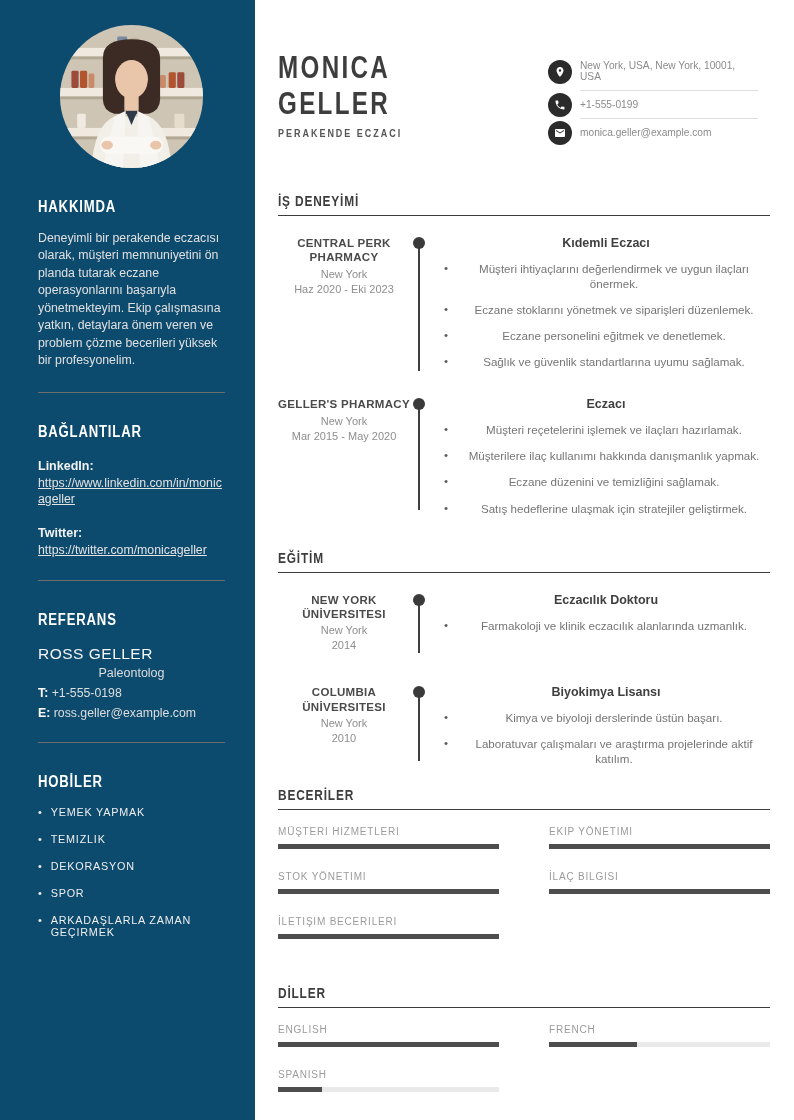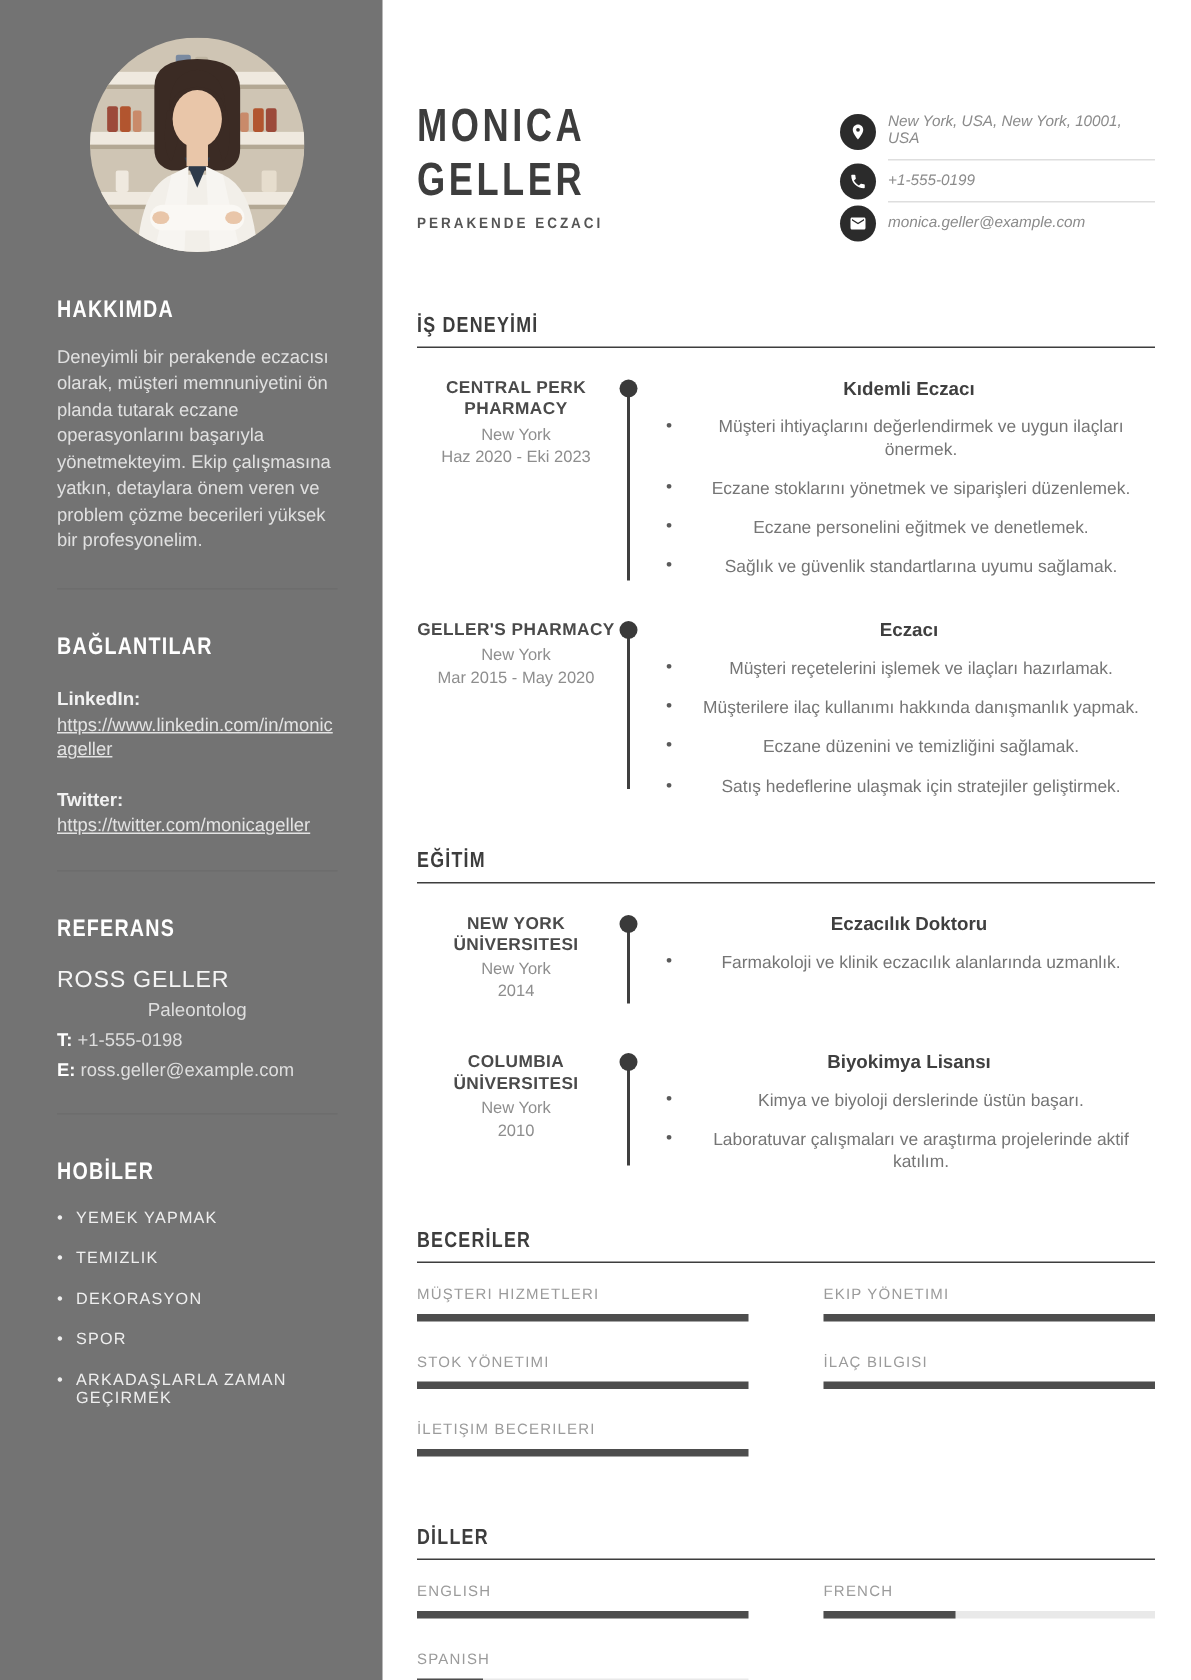"MONICA" header { margin-top: 16px -> none }
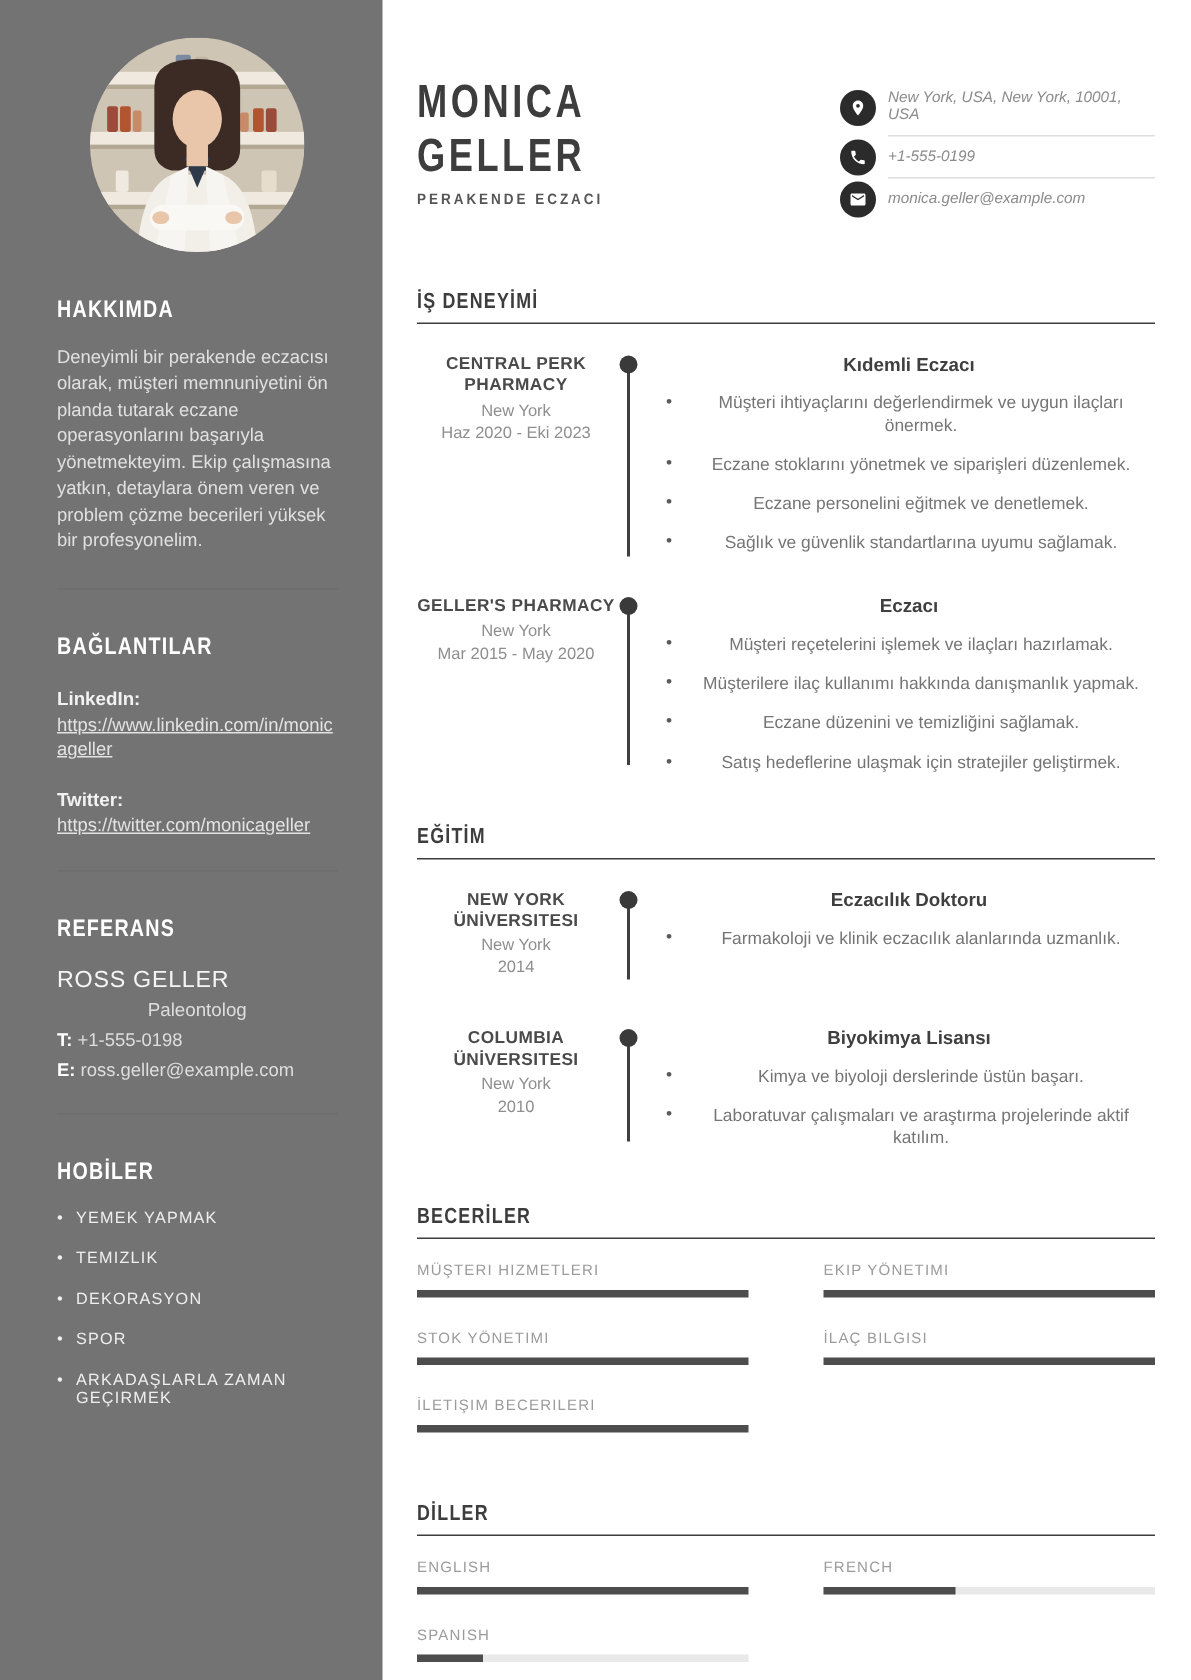"New York, USA, New York," .contact { font-style: italic -> none; right: 0 -> 12px }
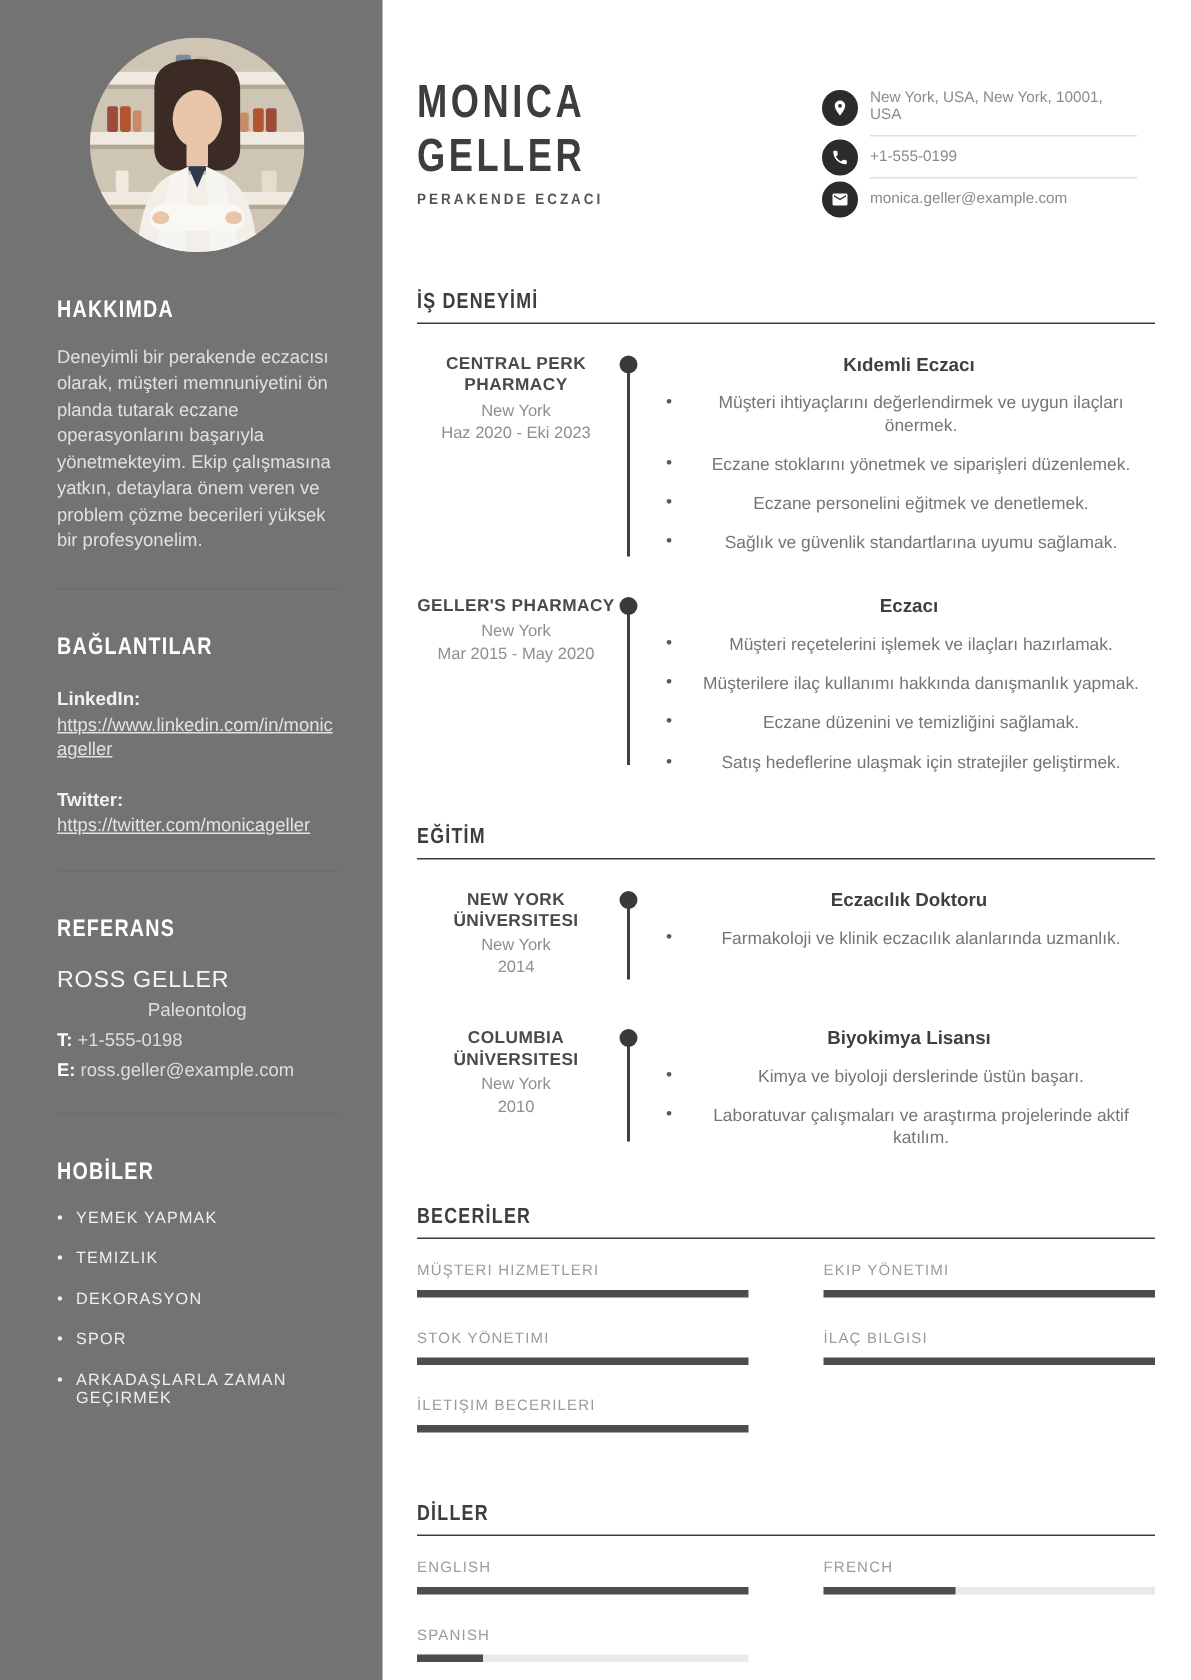"HAKKIMDA" .sidebar { background: #737373 -> #0c4a6e }
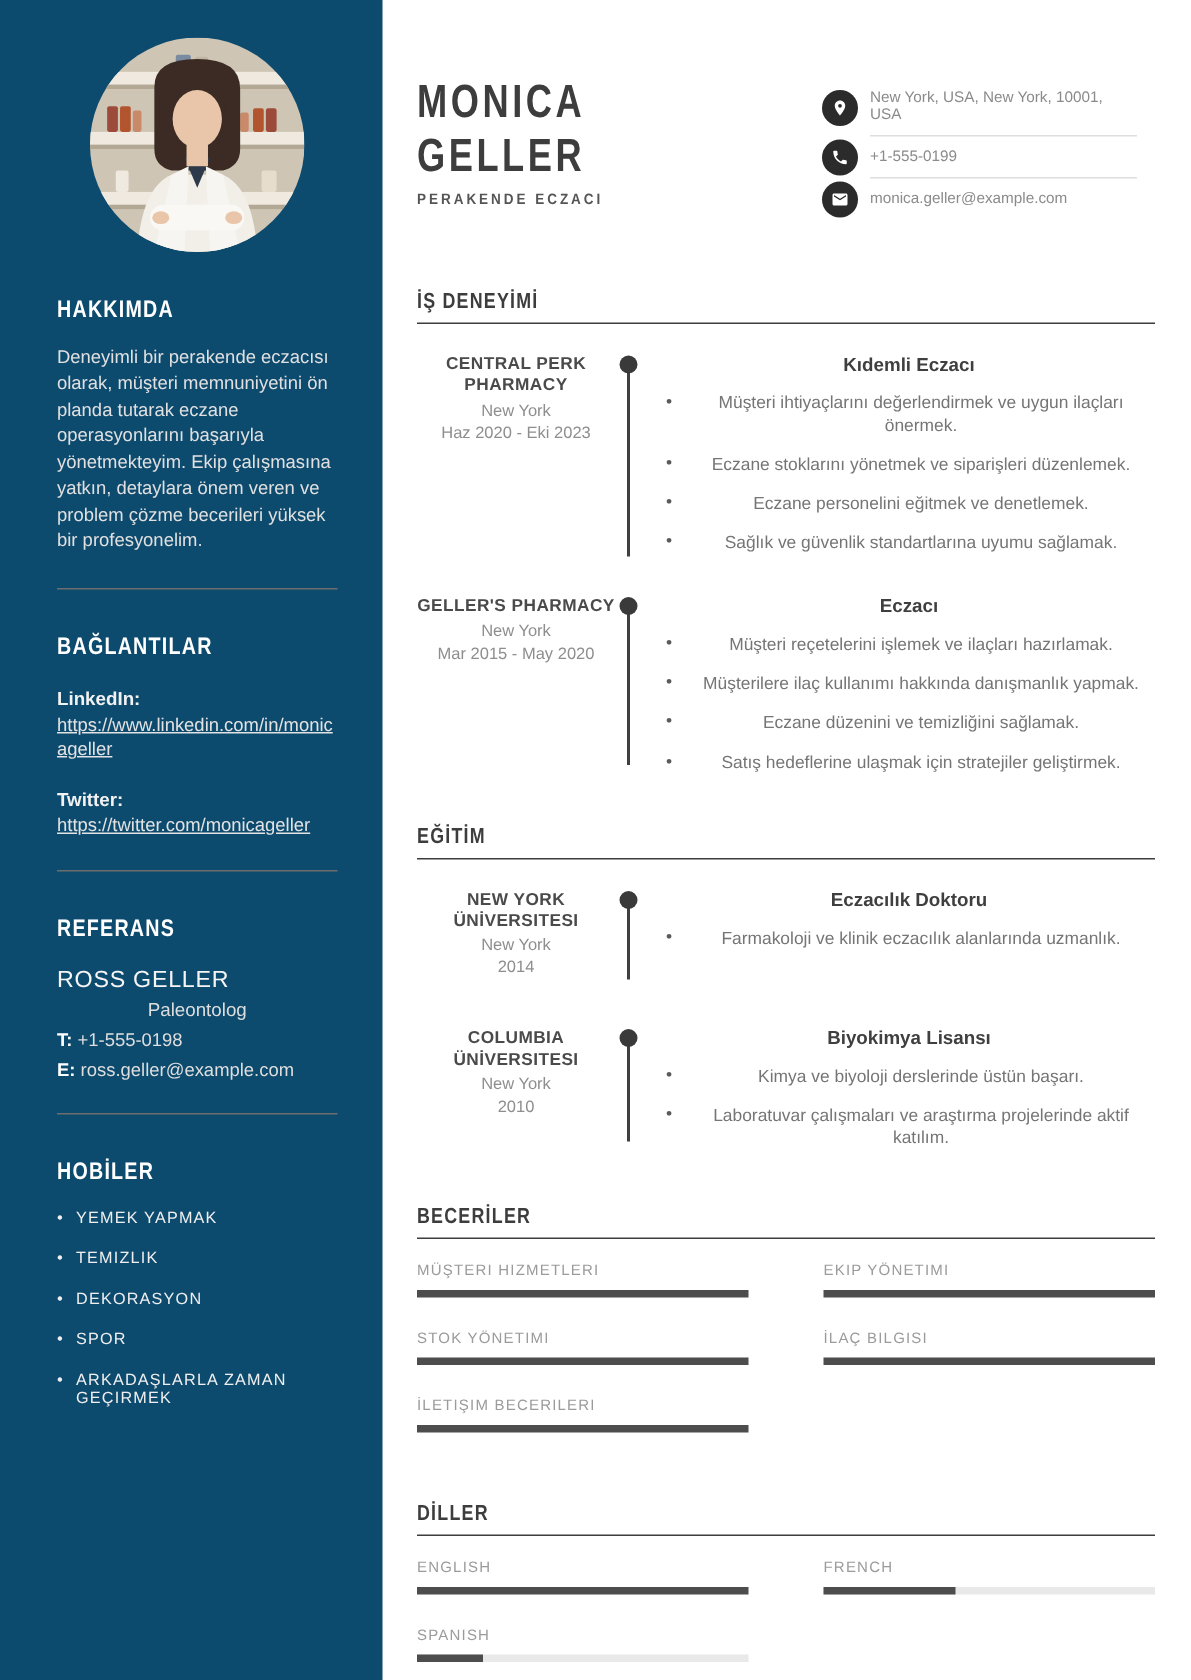"BECERİLER" section.section { margin-top: 32px -> 16px }
